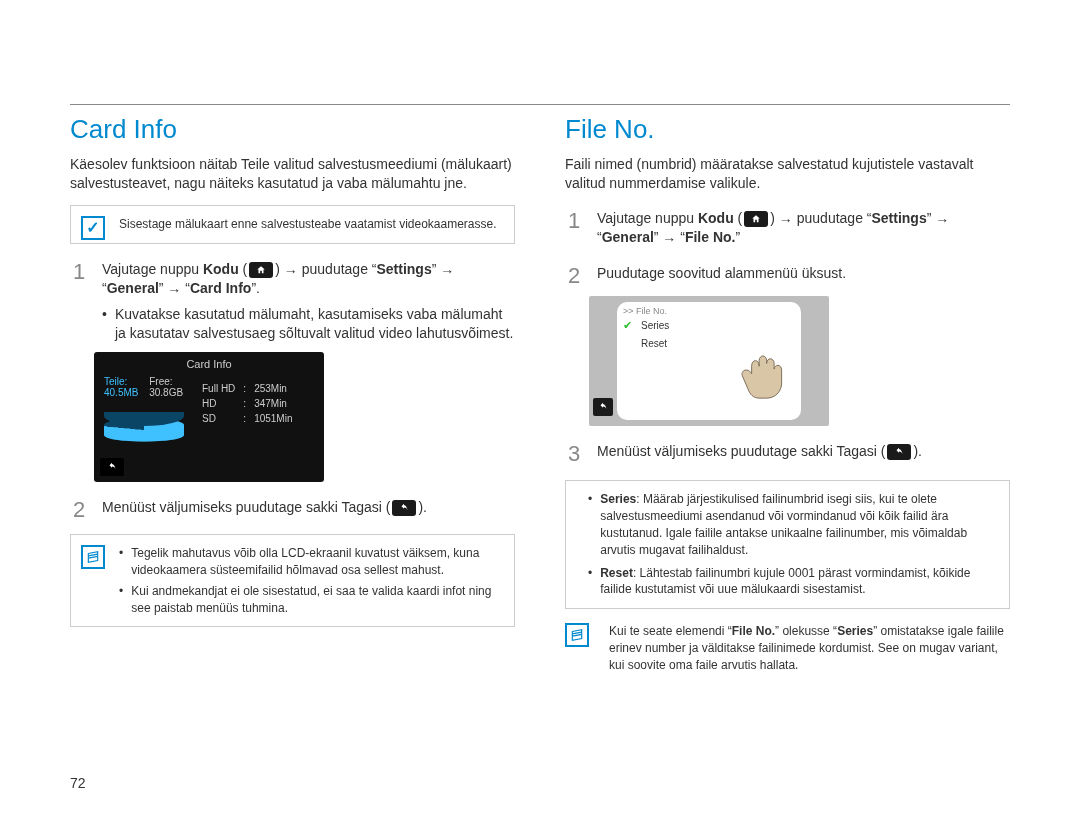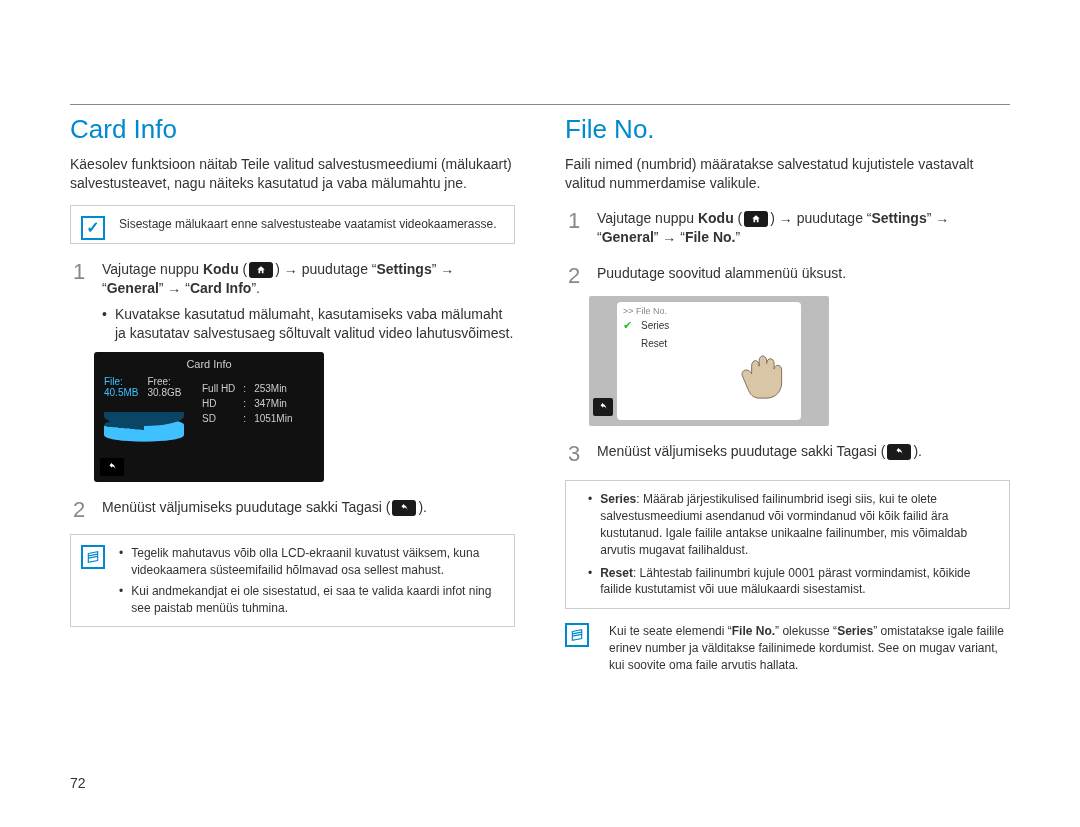">> File No." .lcd2-screen { border-radius: 4px -> 10px }
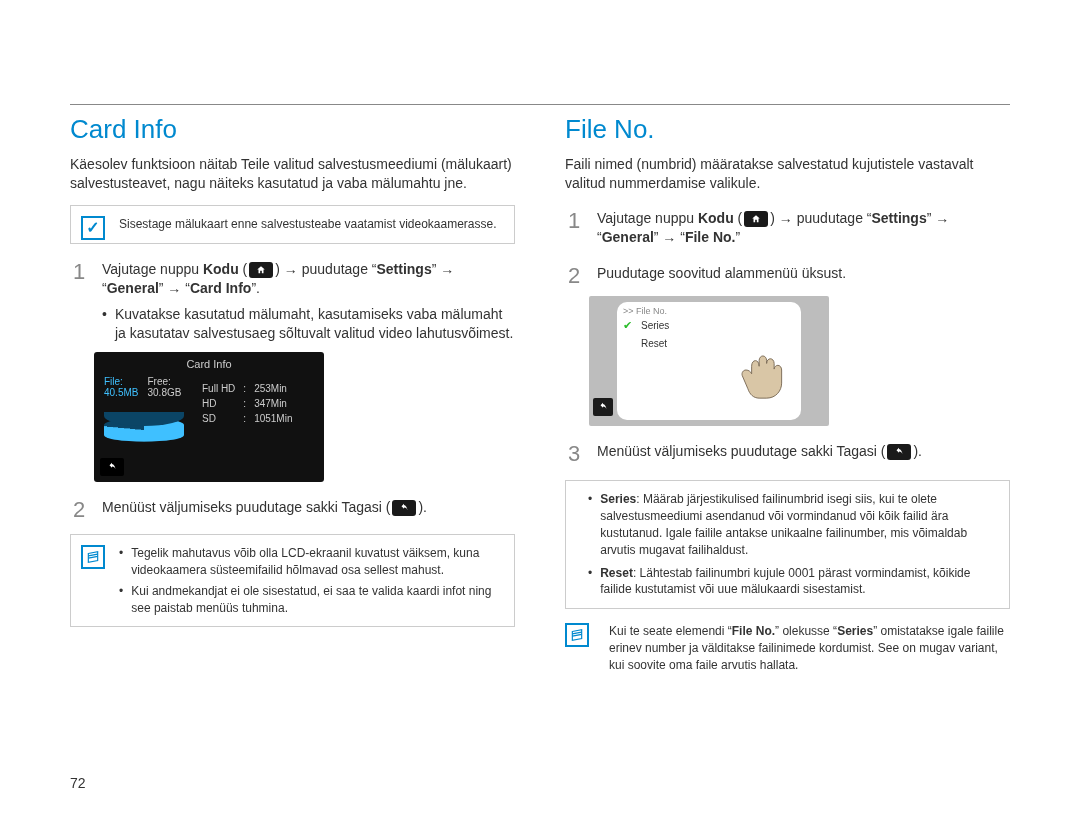"File:" span.lcd-used { text: File -> Teile }
